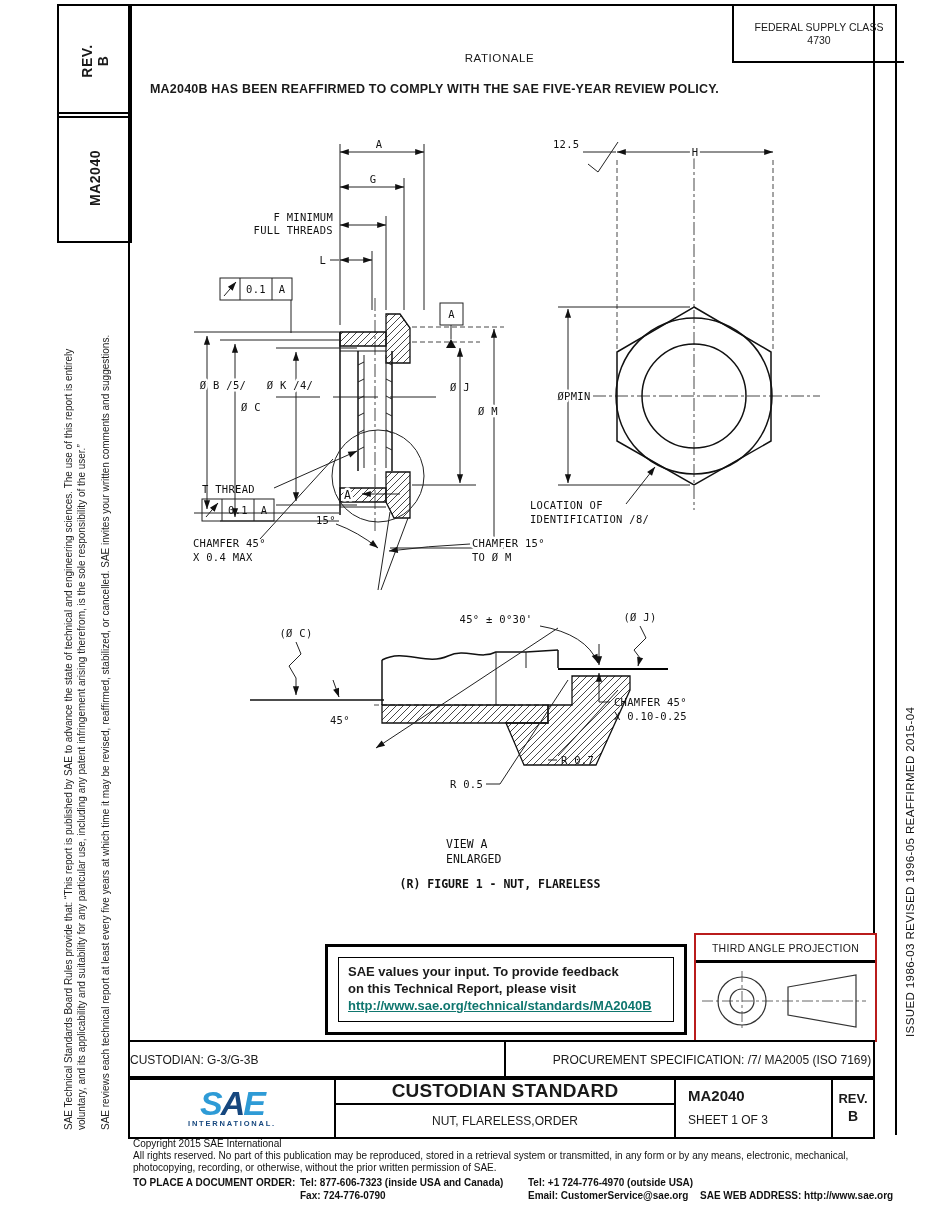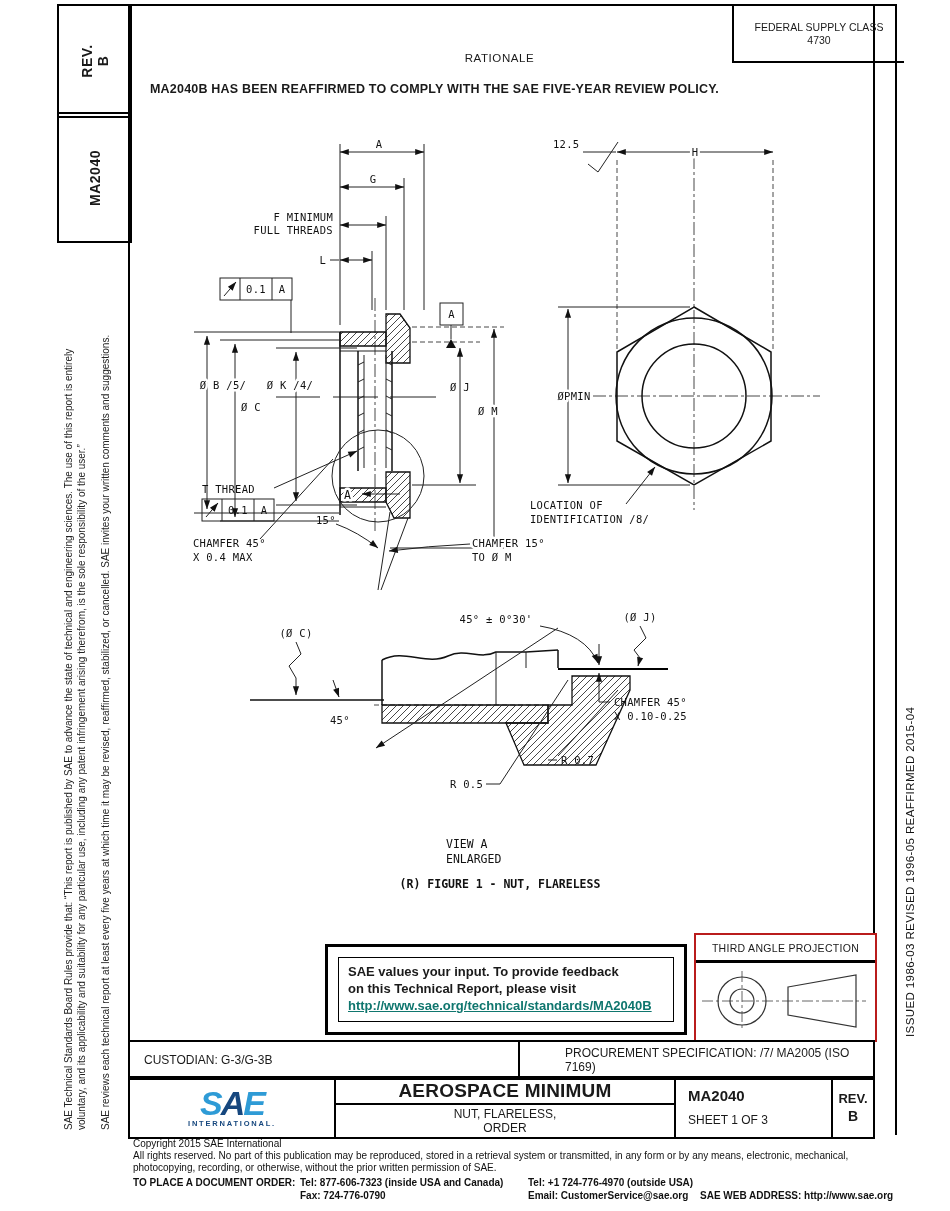"CUSTODIAN: G-3/G-3B" .cust .c1 { padding-left: 14px -> none }
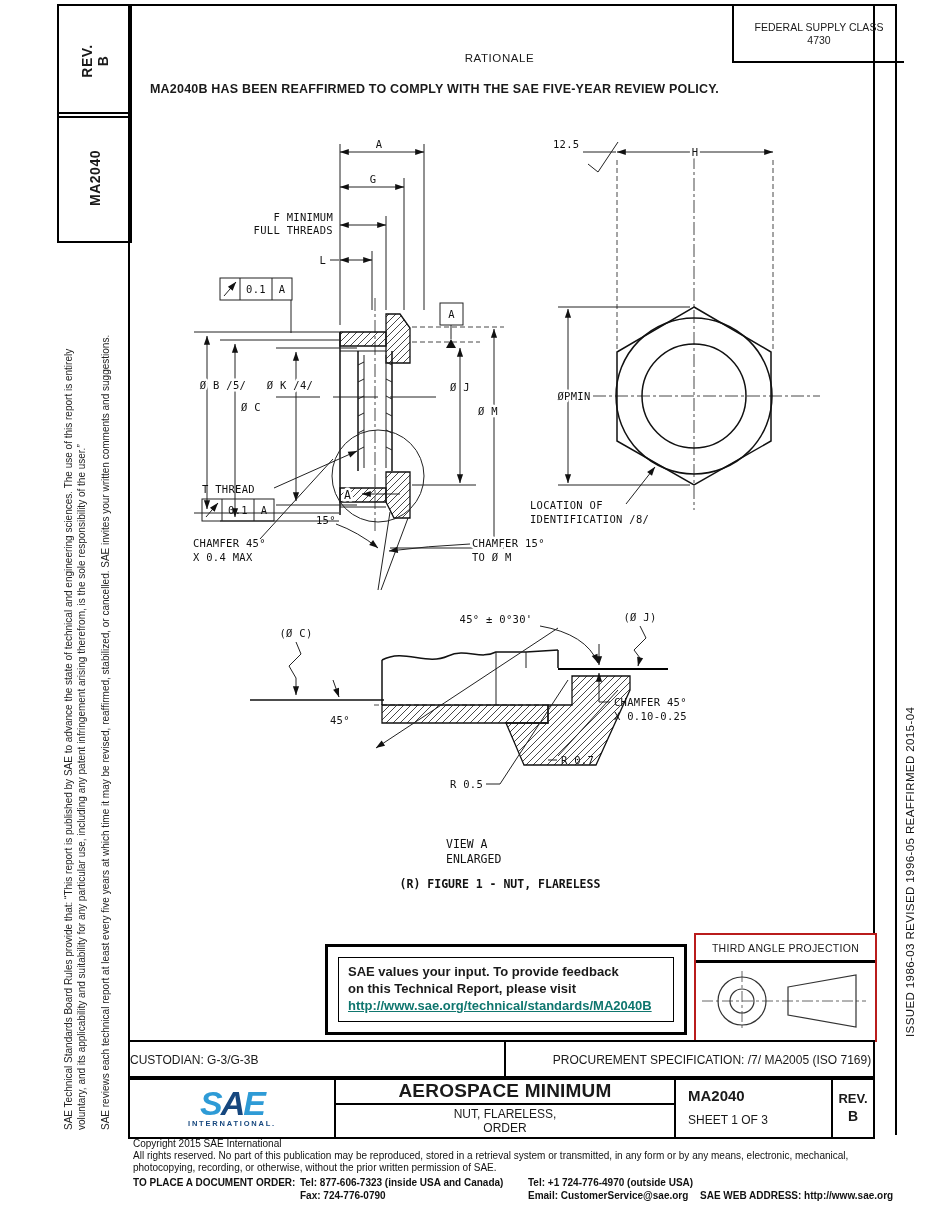"AEROSPACE MINIMUM" div.ttop { text: AEROSPACE MINIMUM -> CUSTODIAN STANDARD }
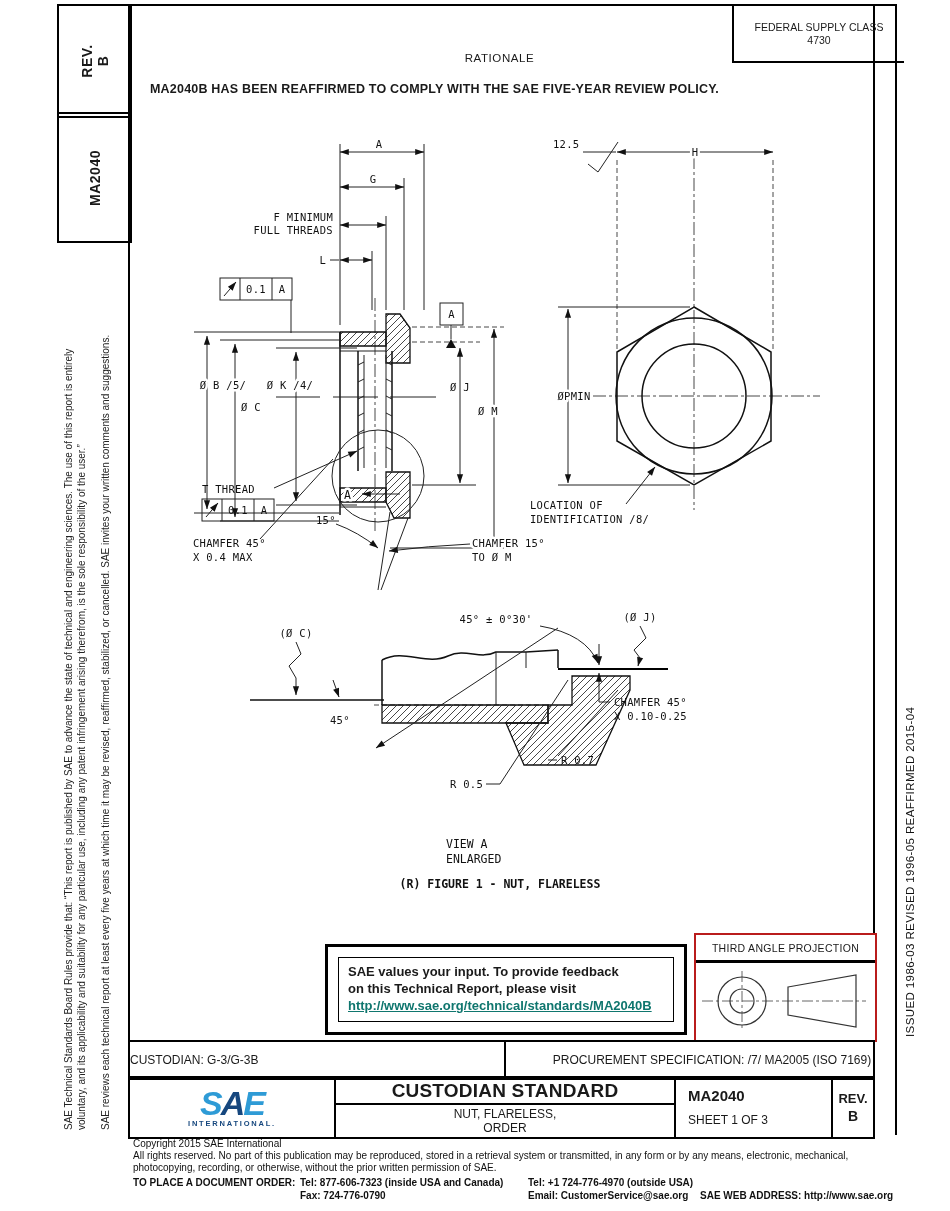"NUT, FLARELESS," .tcell-title .tbot { flex-direction: column -> row }
